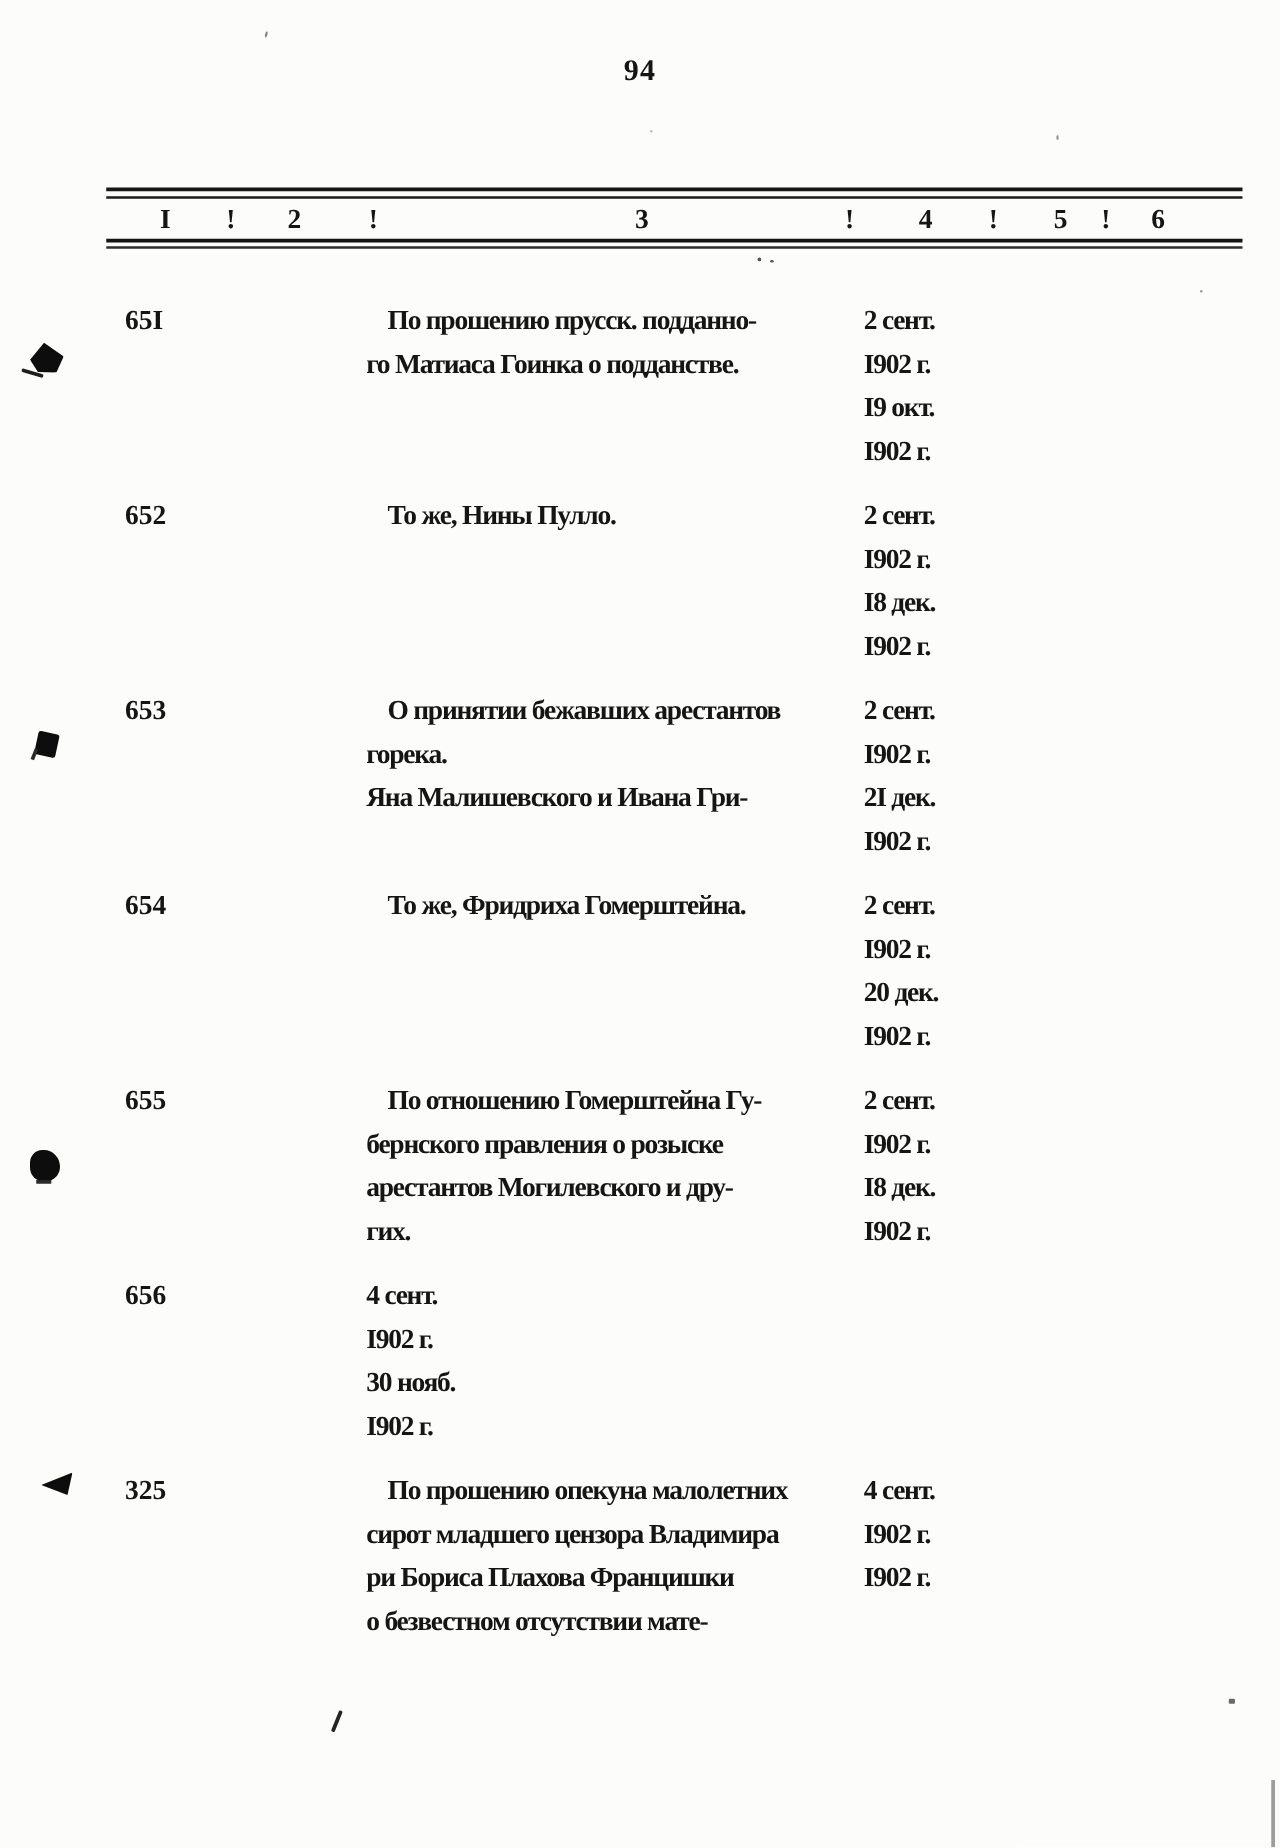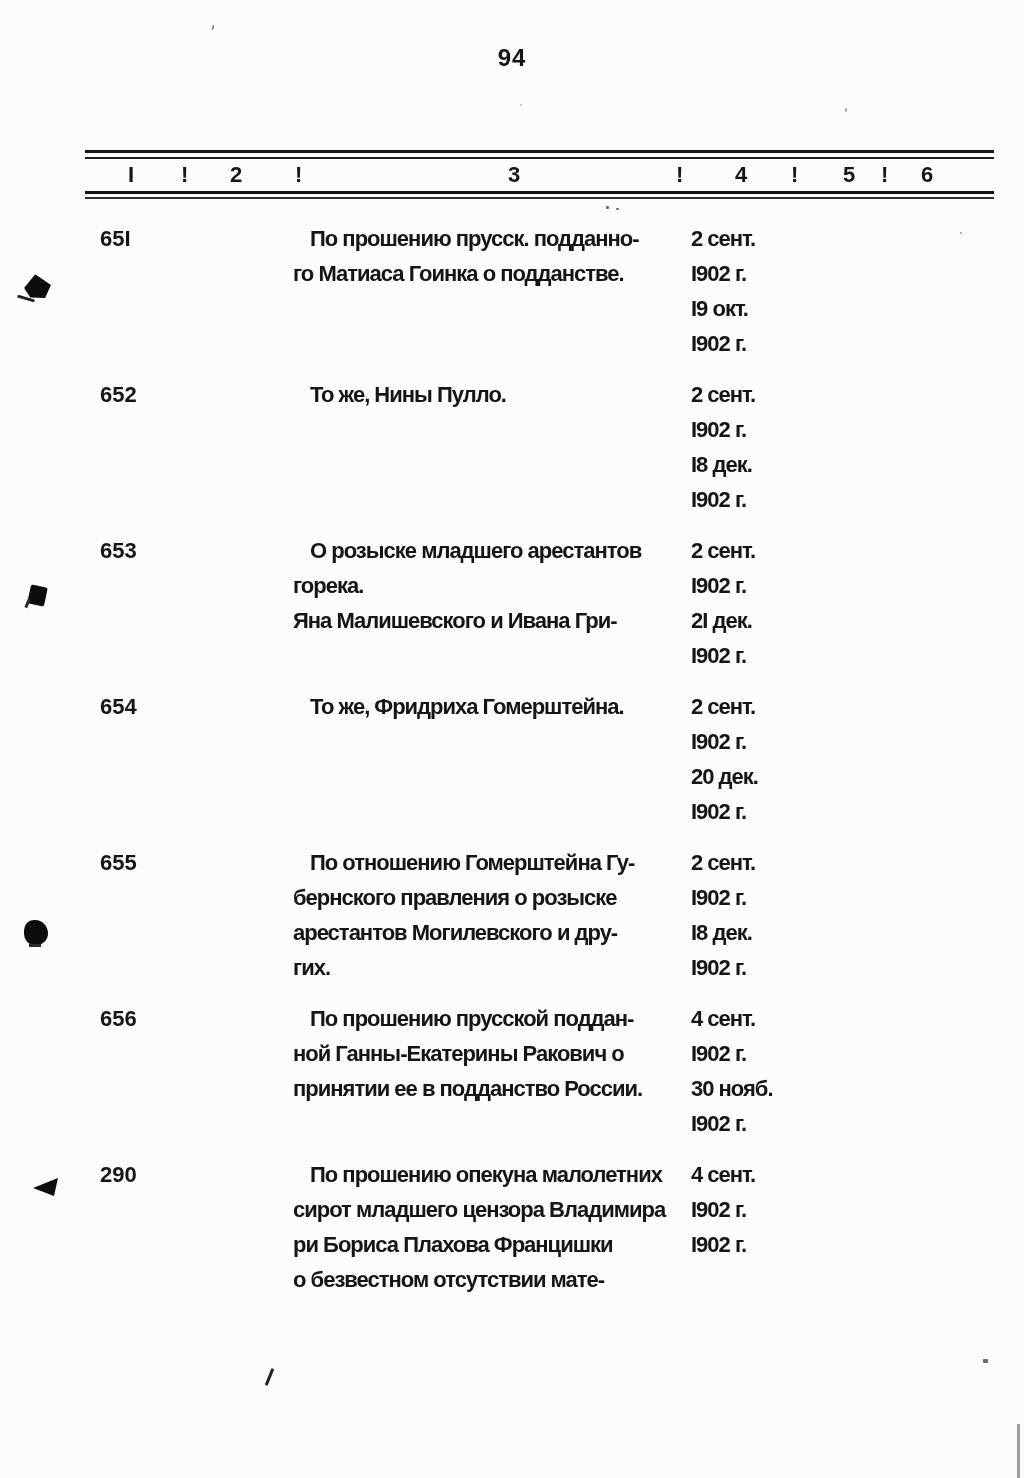"94" .page { font-family: Liberation Sans, sans-serif -> Liberation Serif, serif }
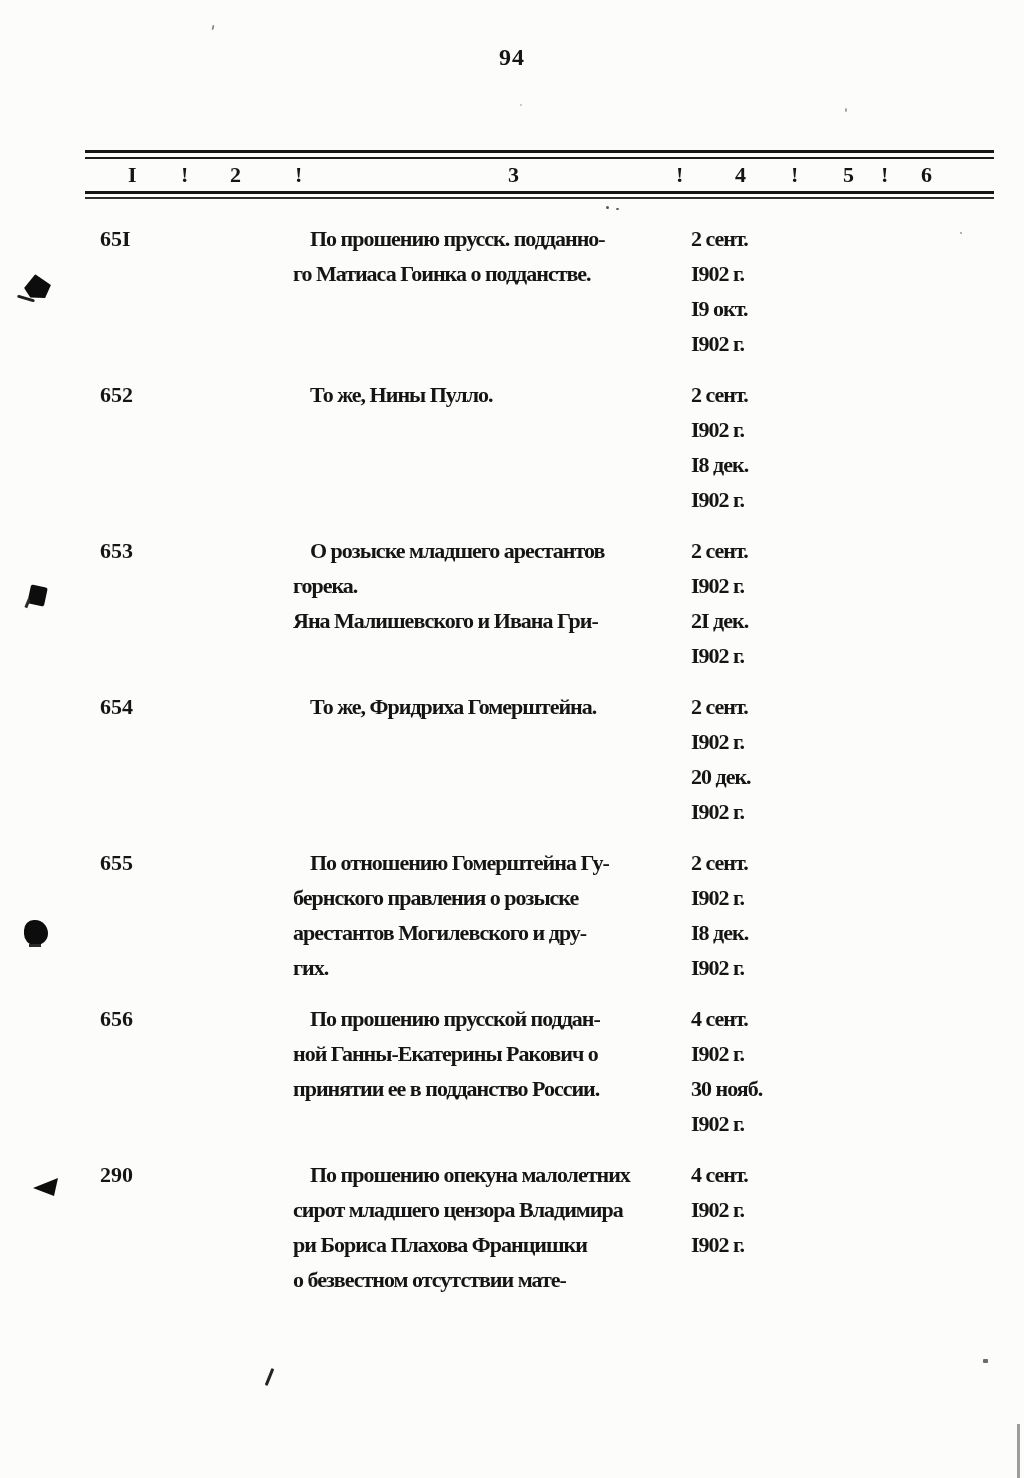"65I" .entries { top: 221px -> 238px }
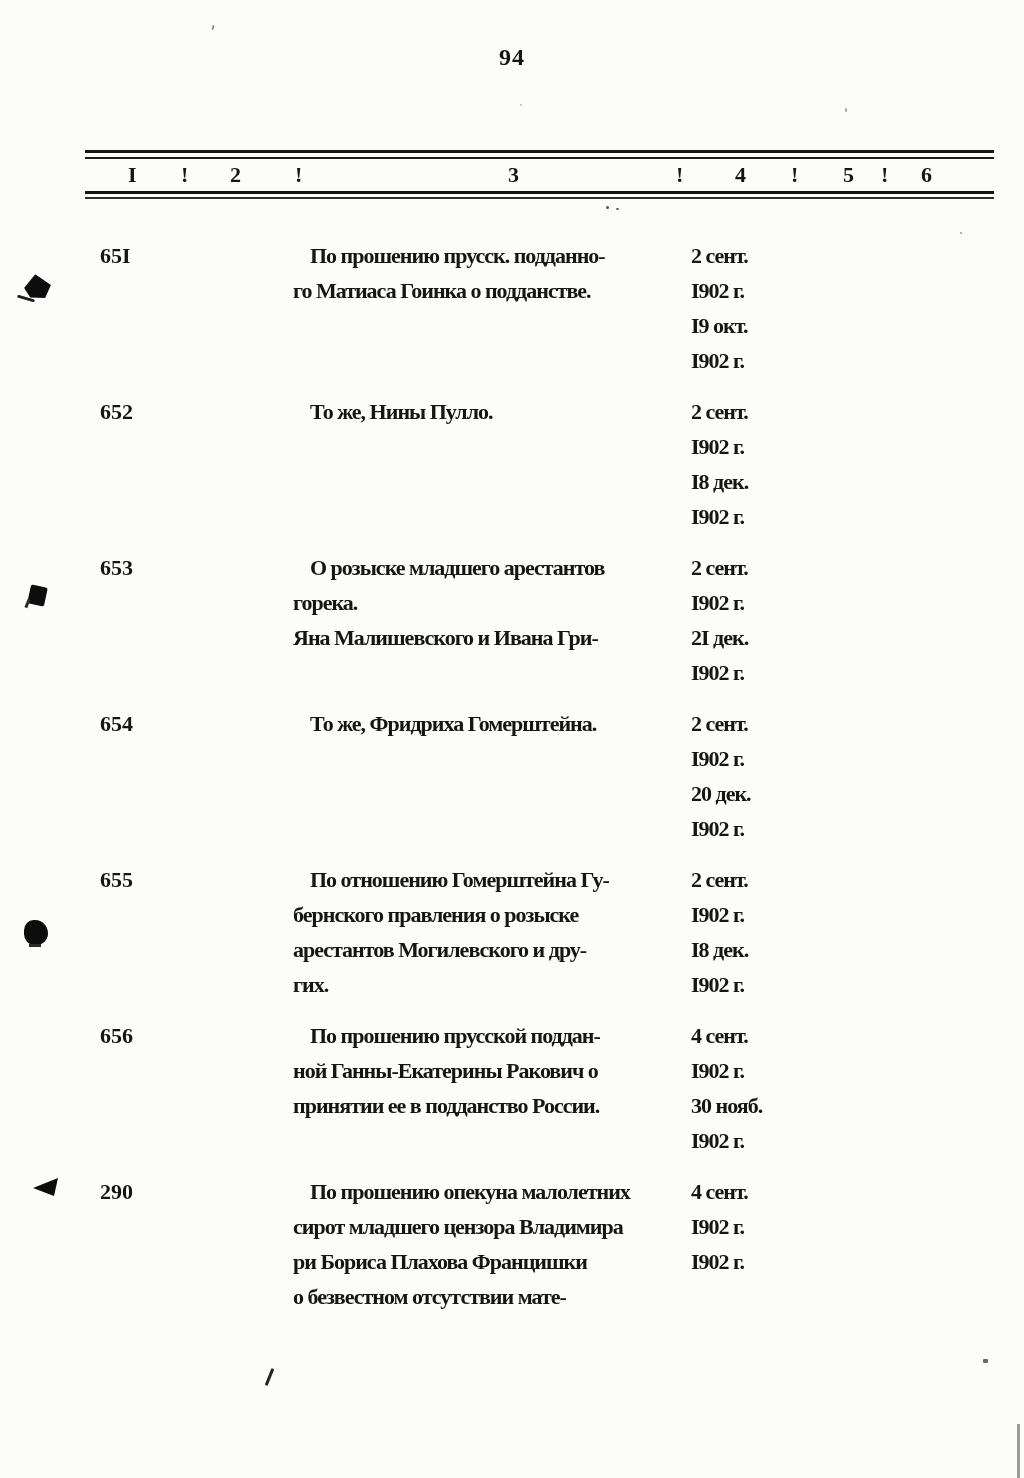"О розыске младшего арестантов" div.line { text: розыске младшего -> принятии бежавших }
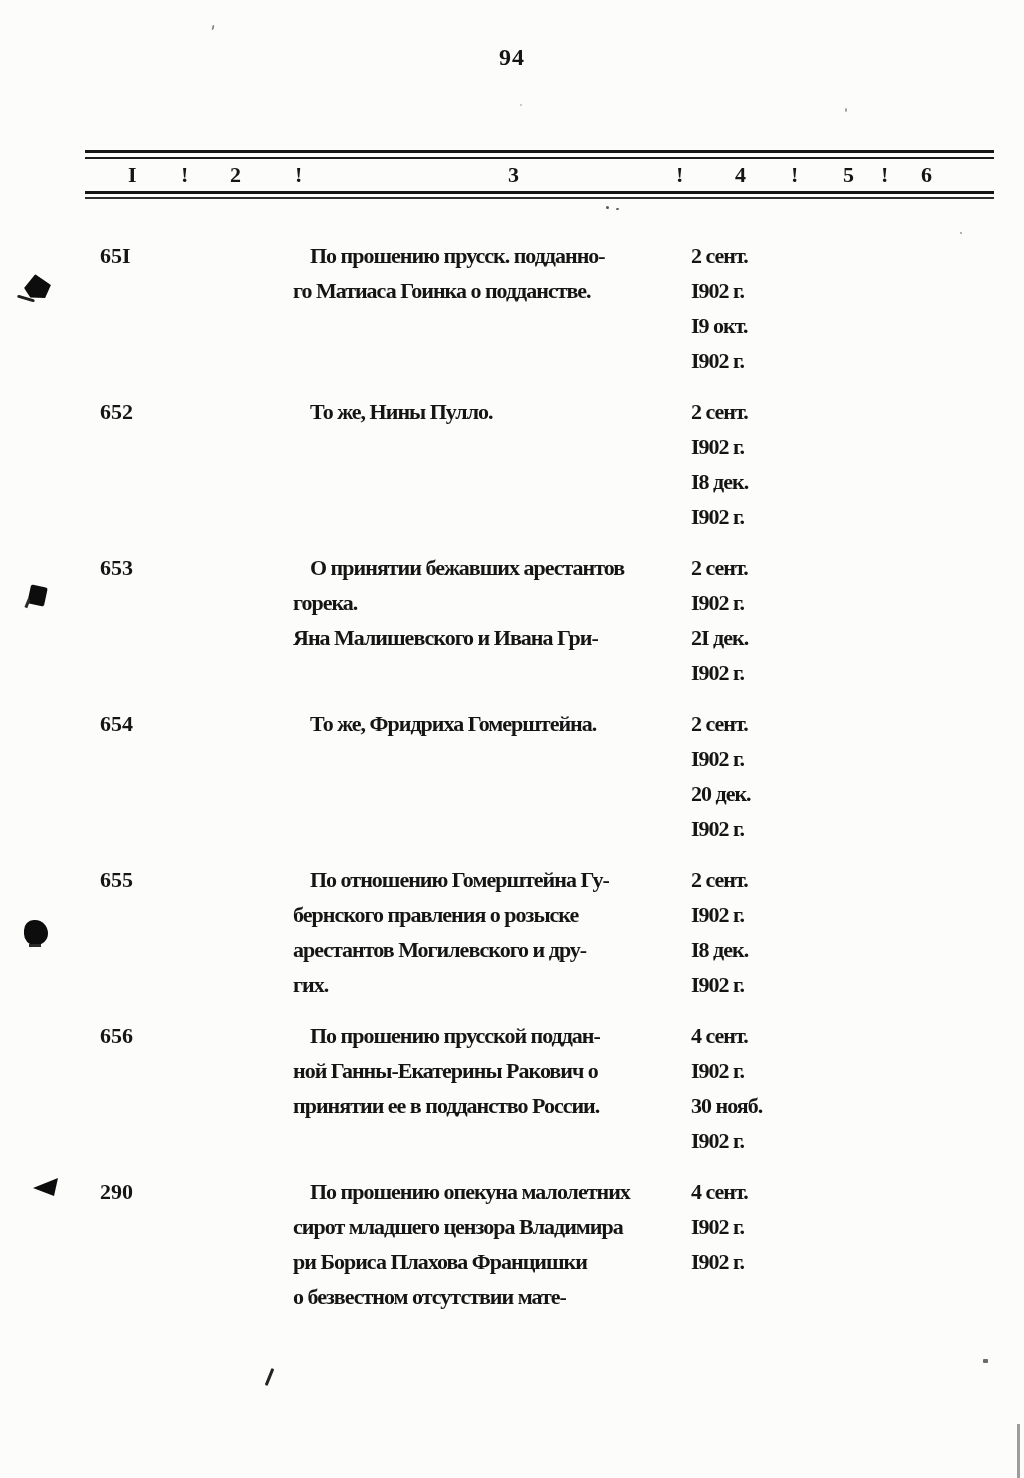"По прошению прусской поддан-" div.entry-desc { html: <div> <div>По прошению прусской поддан-</div> <div>ной Ганны-Екатерины Ракович о</div> <div>принятии ее в подданство России.</div> </div> -> none }
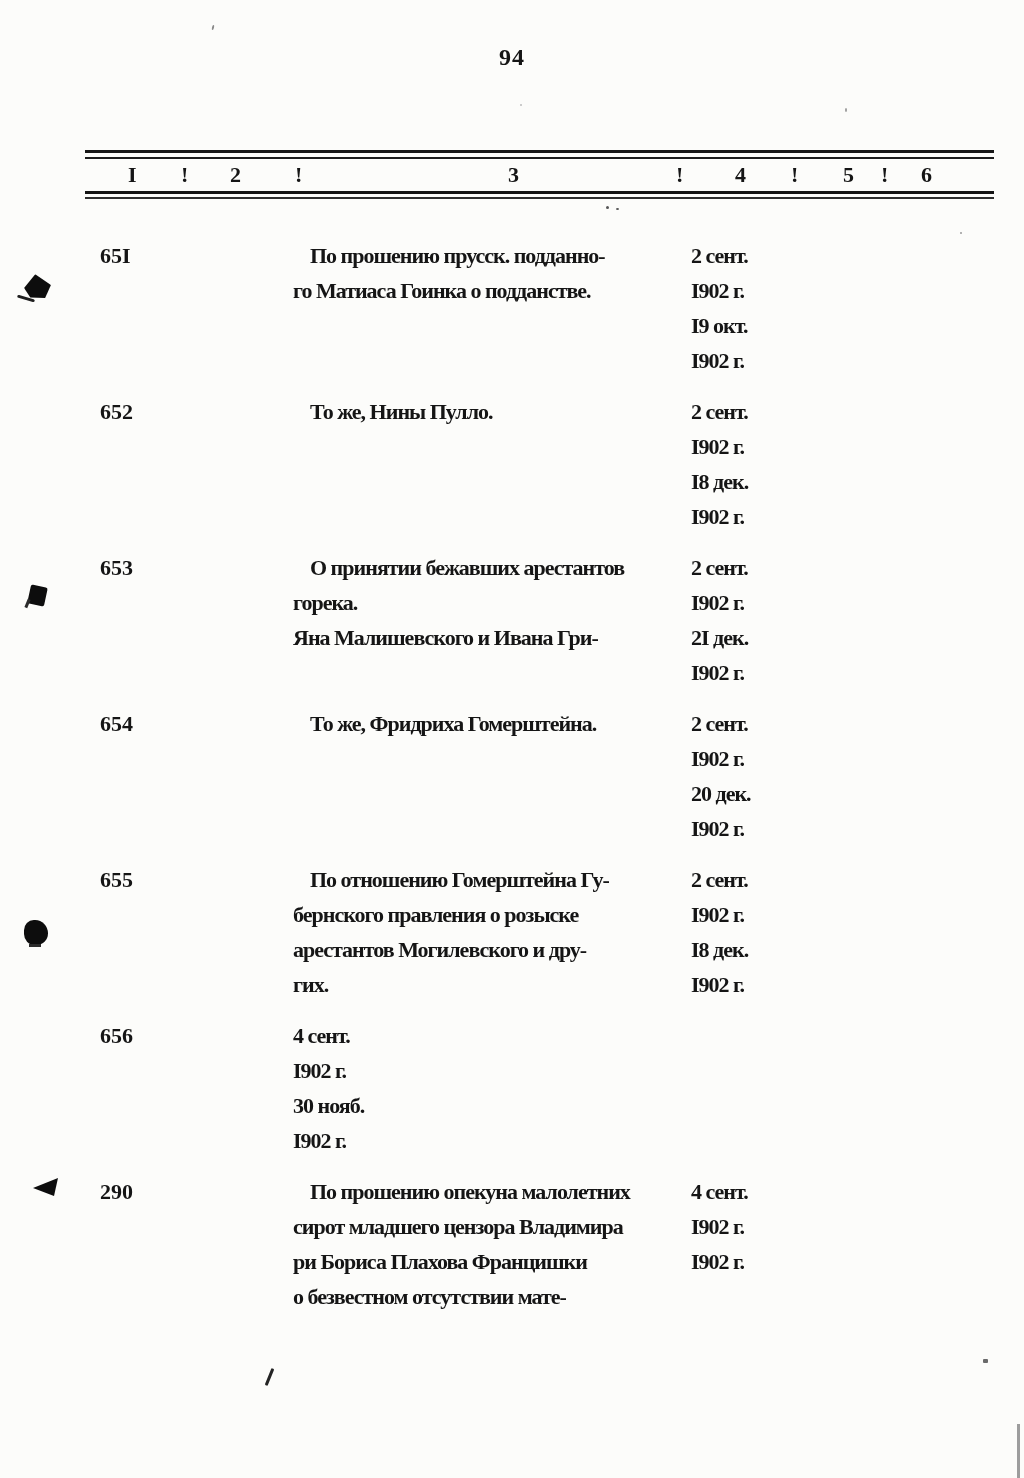"290" div.entry-num { text: 290 -> 325 }
